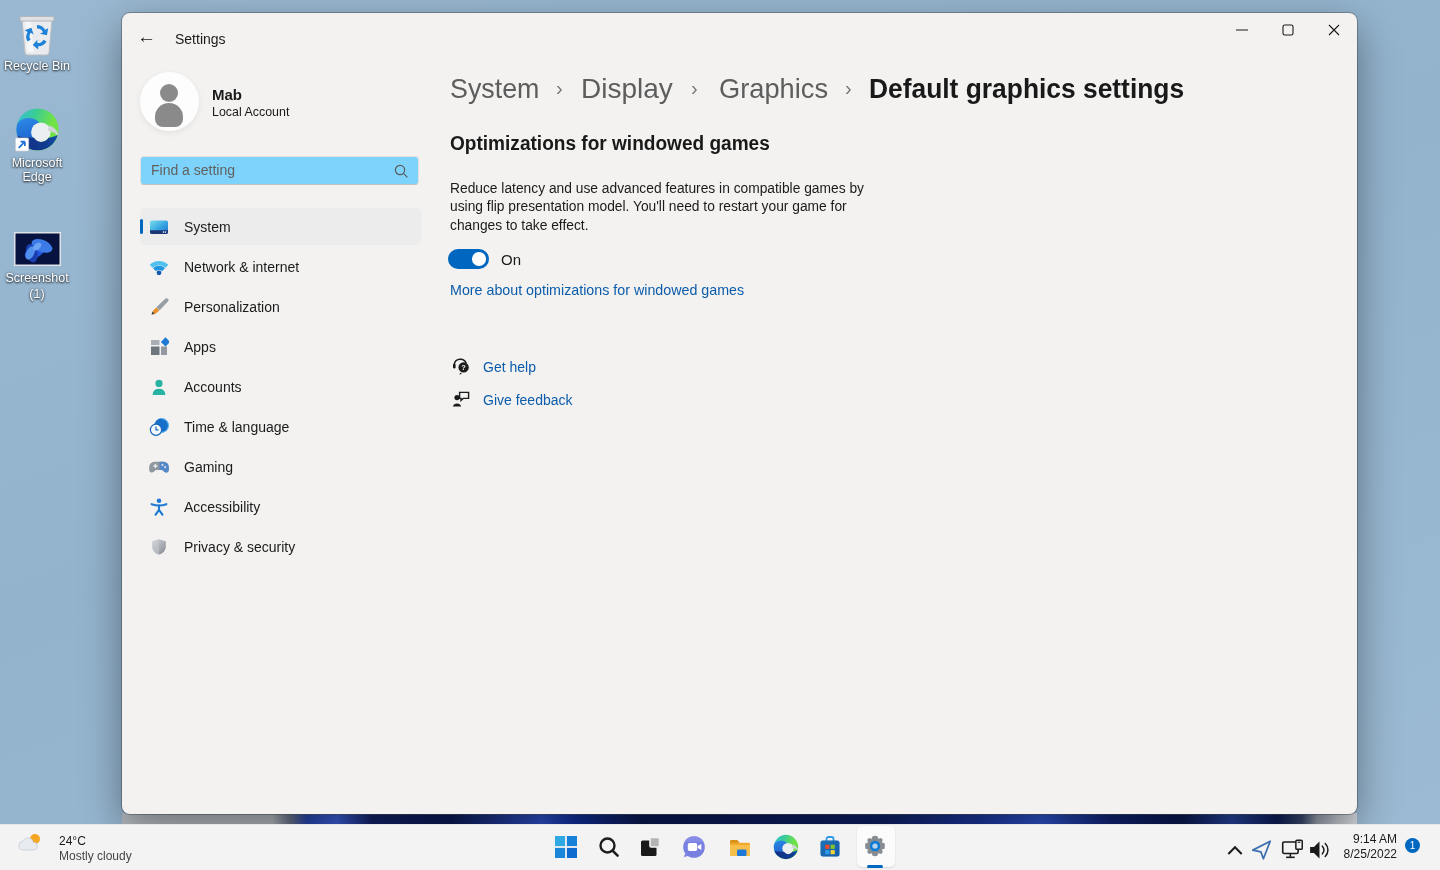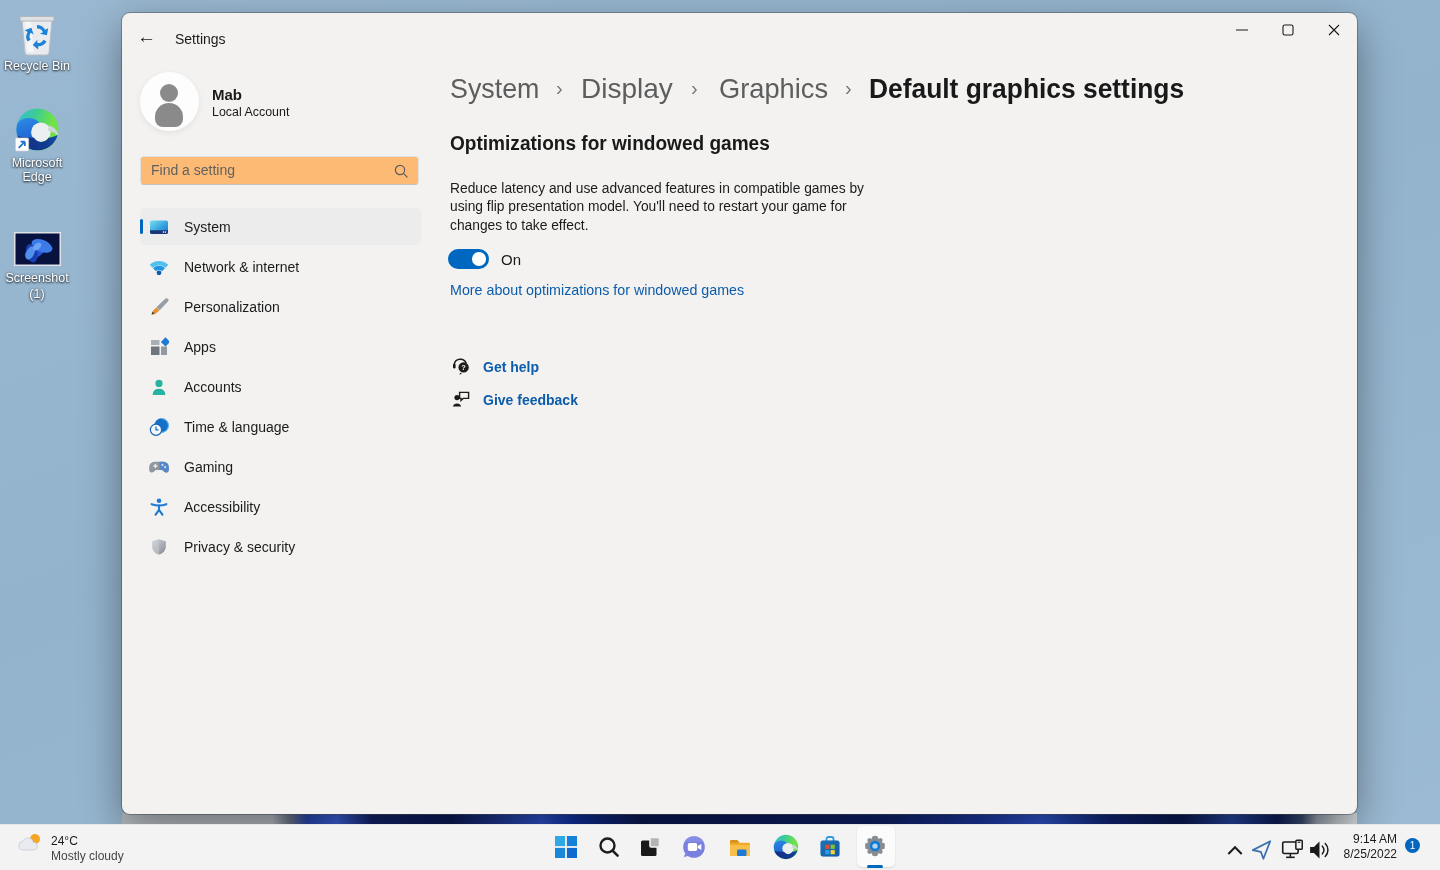"Find a setting" #search { background: #fdba74 -> #7dd3fc }
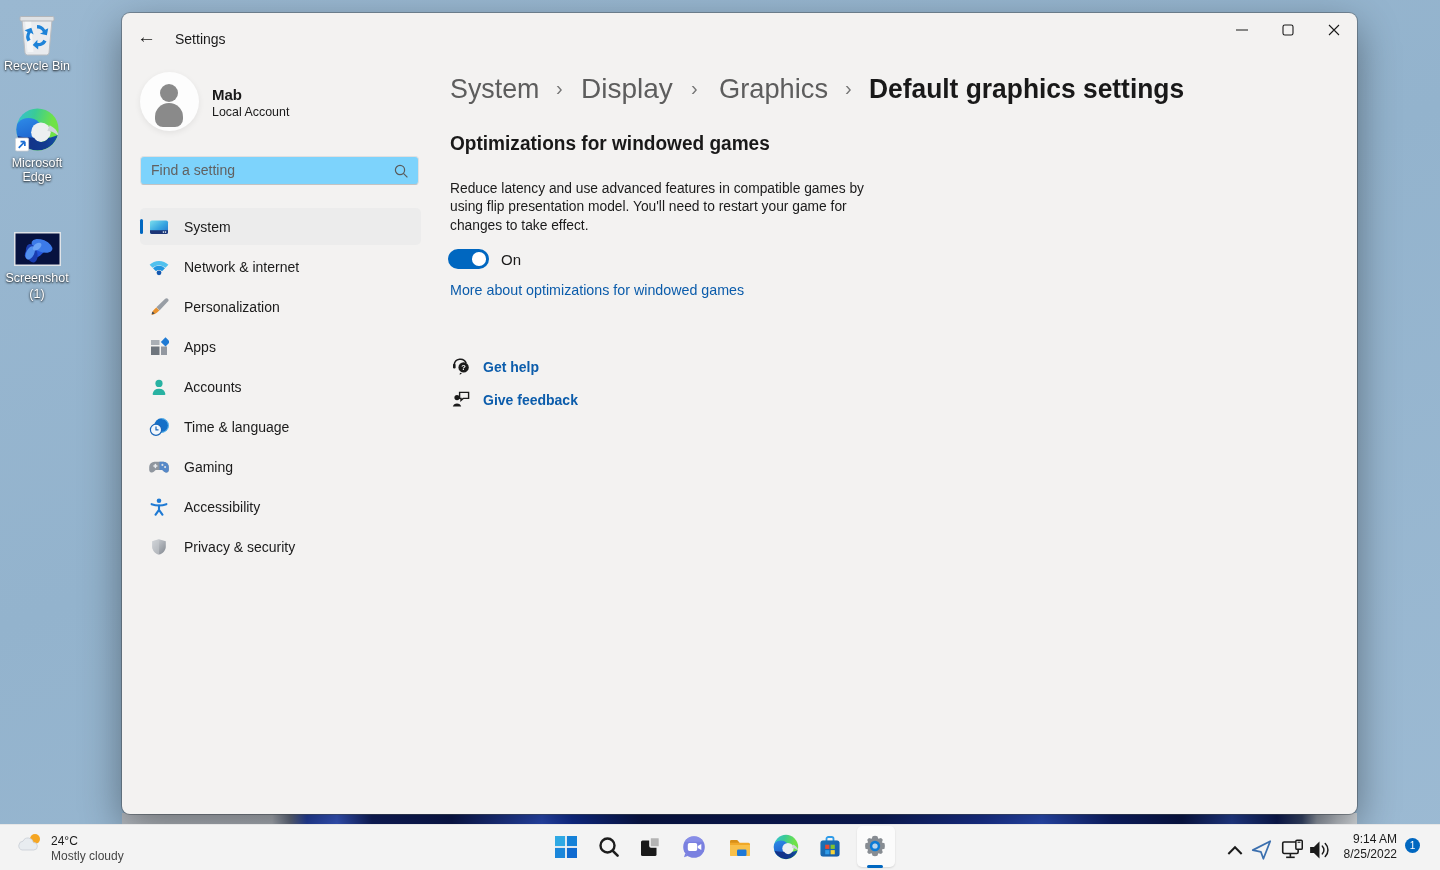"Get help" .helpRow .ht { font-weight: bold -> none }
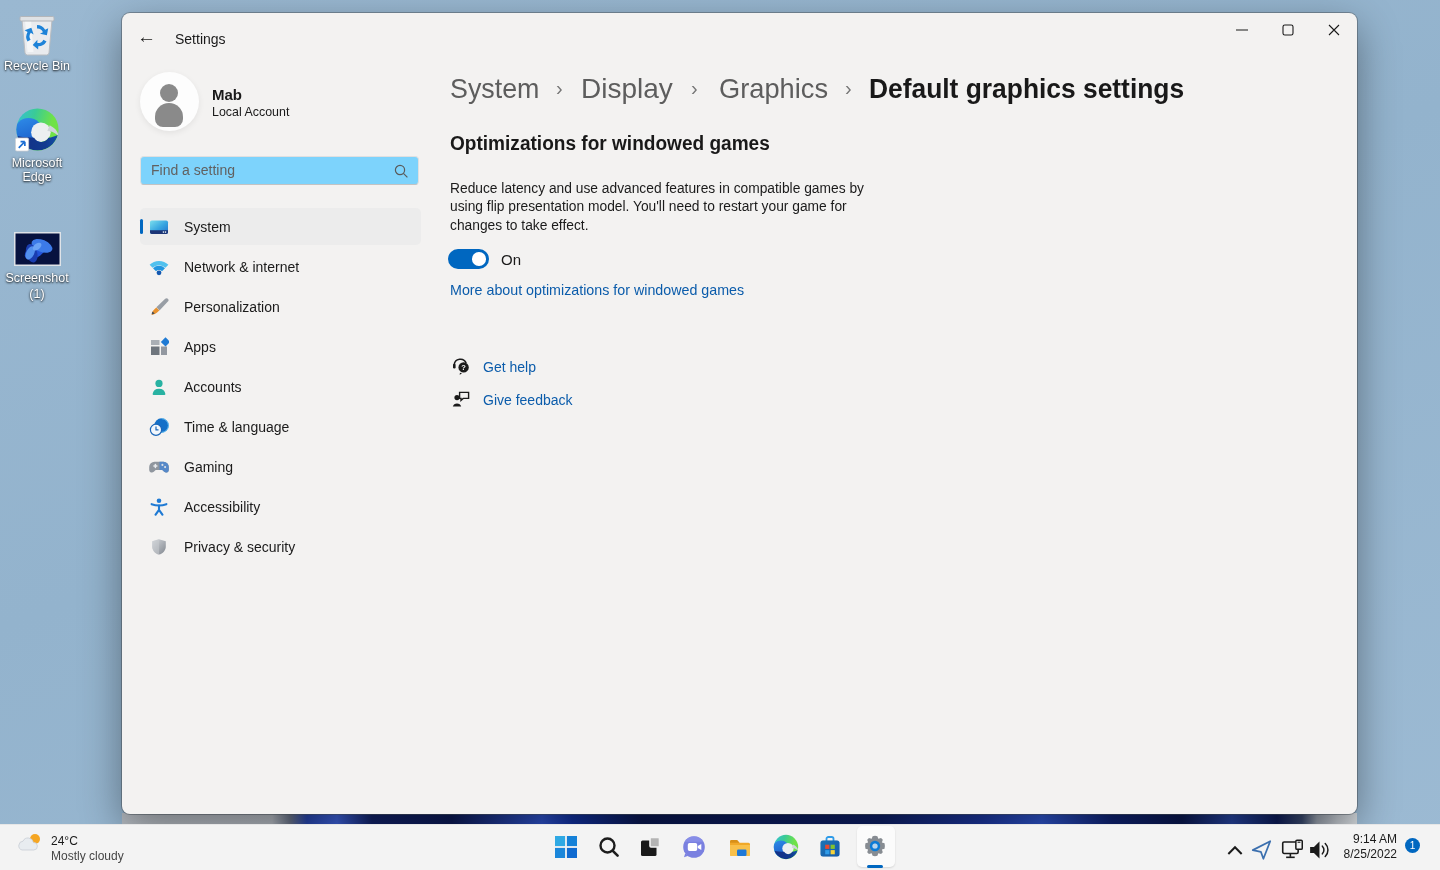"24°C" #weather .wtxt { margin-left: 8px -> 16px }
